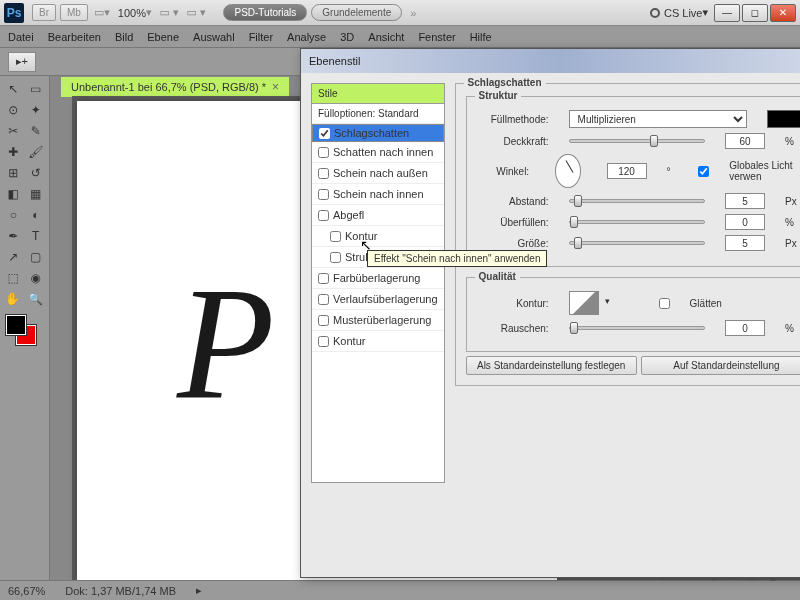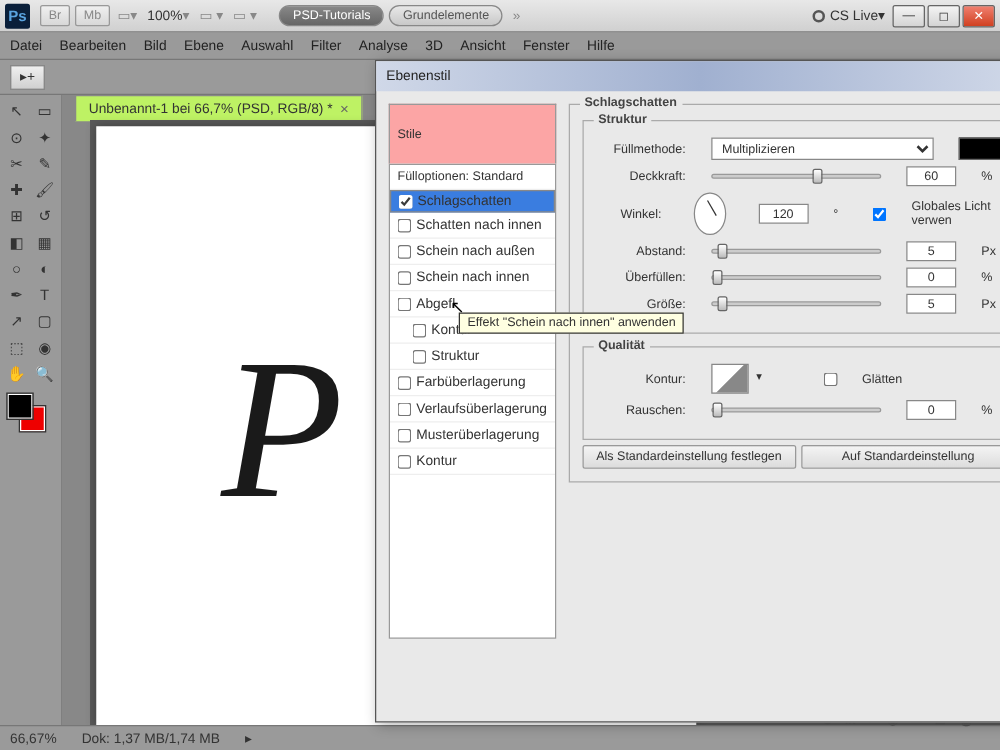"Stile" .style-hdr { background: #fca5a5 -> #bef264; padding: 18px 6px -> 4px 6px }
